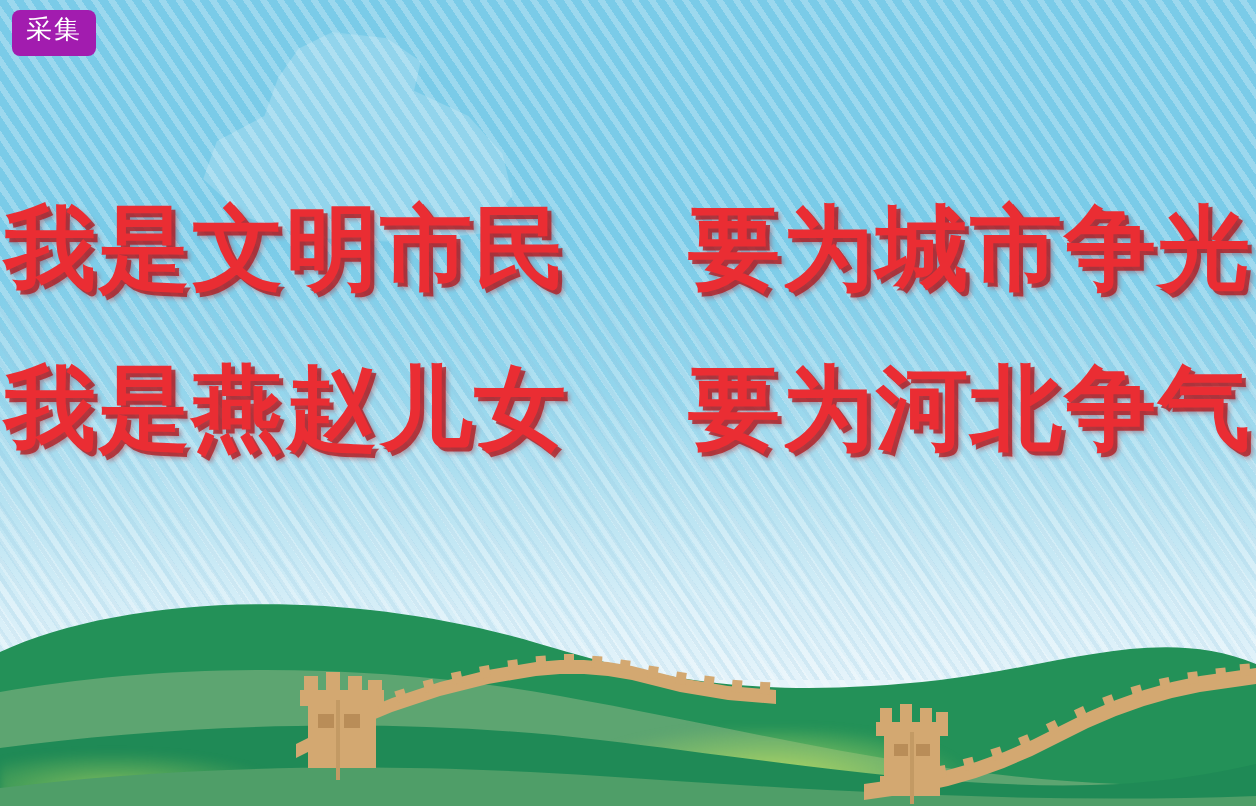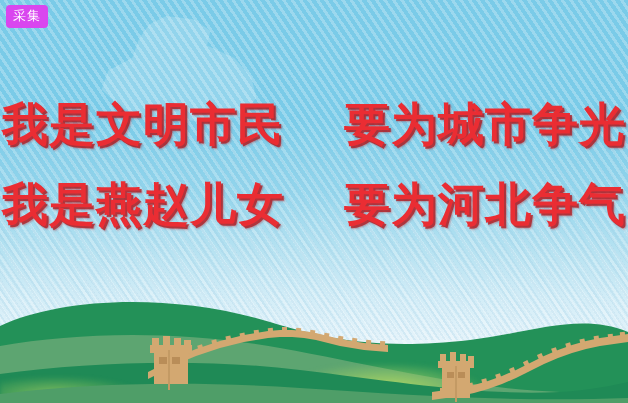"采集" .badge { background: #d946ef -> #a21caf }
